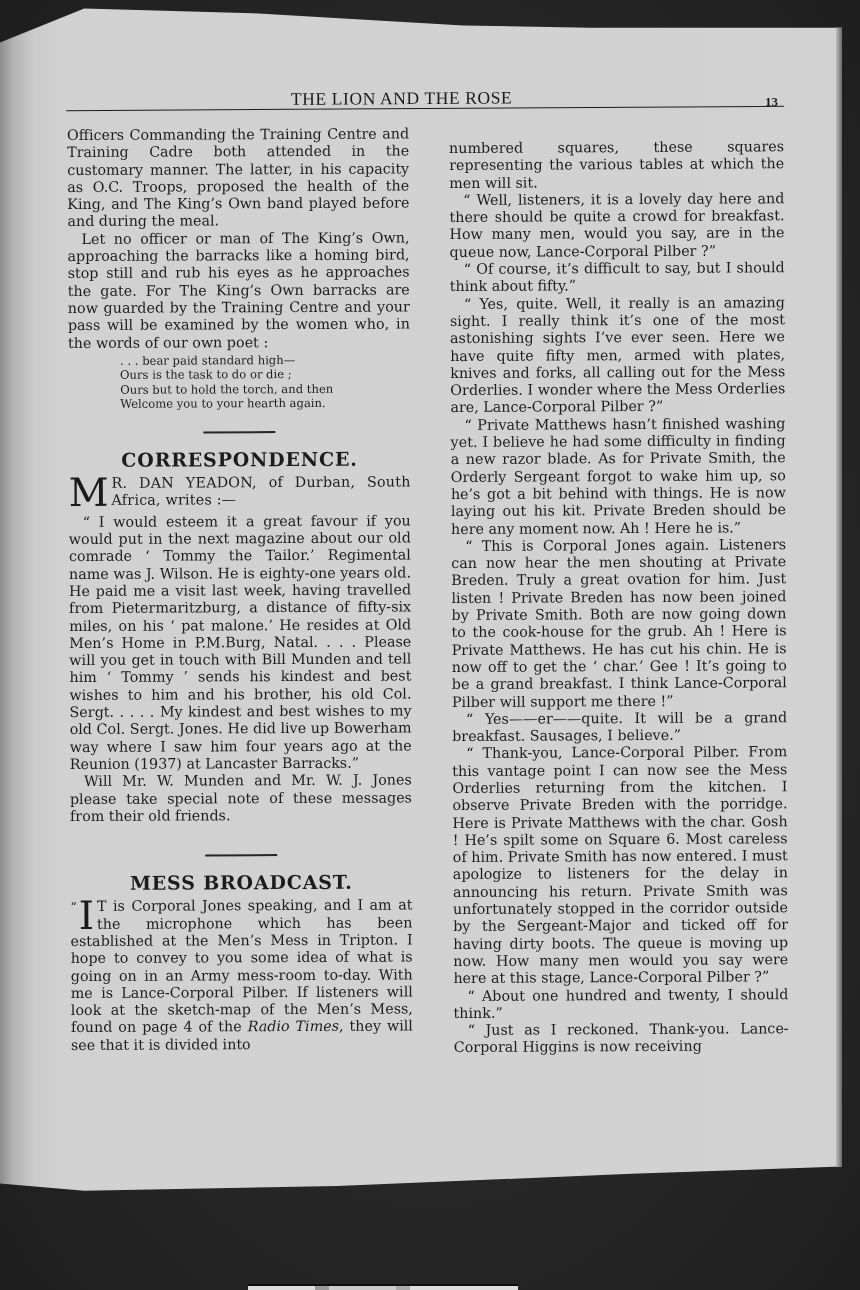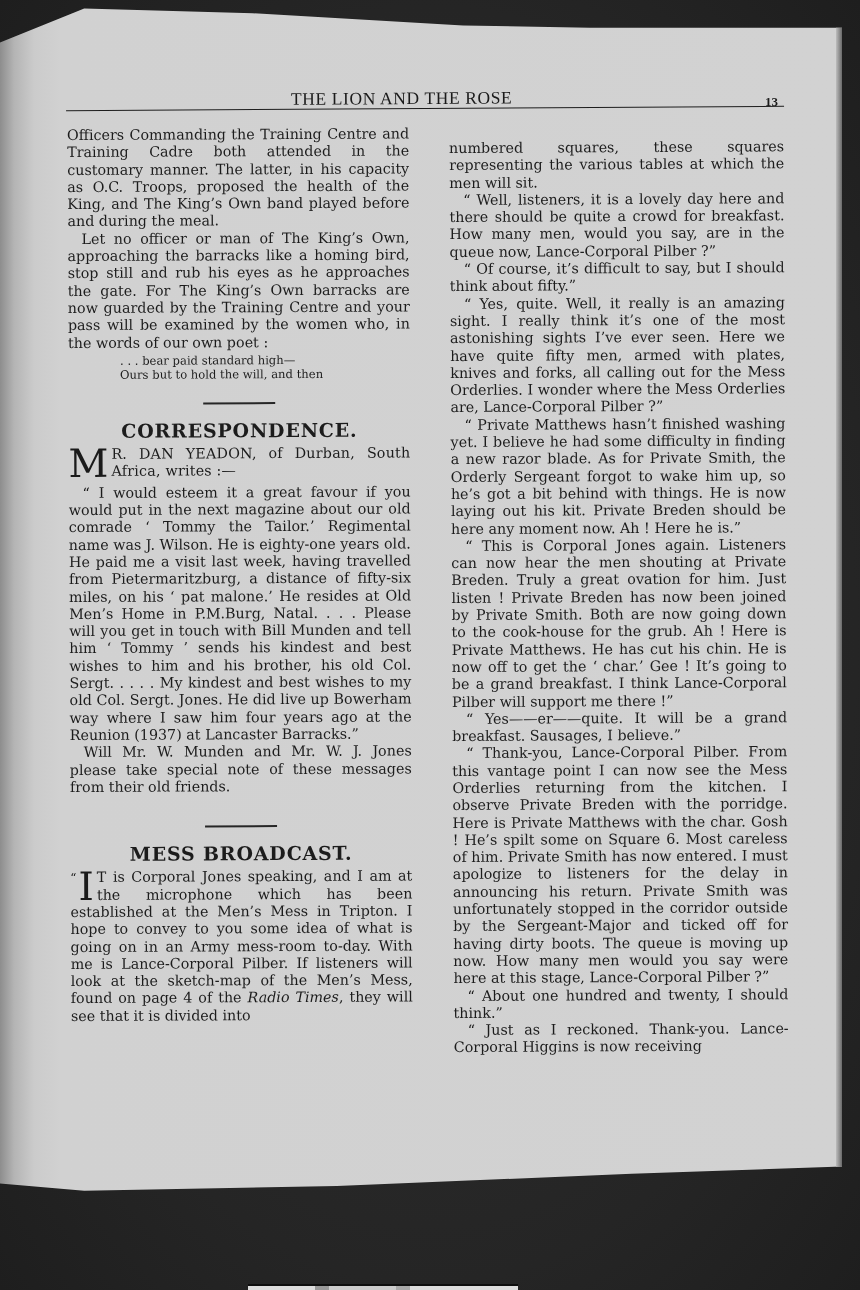"Ours is the task to" div { html: none -> <div>Ours is the task to do or die ;</div> }
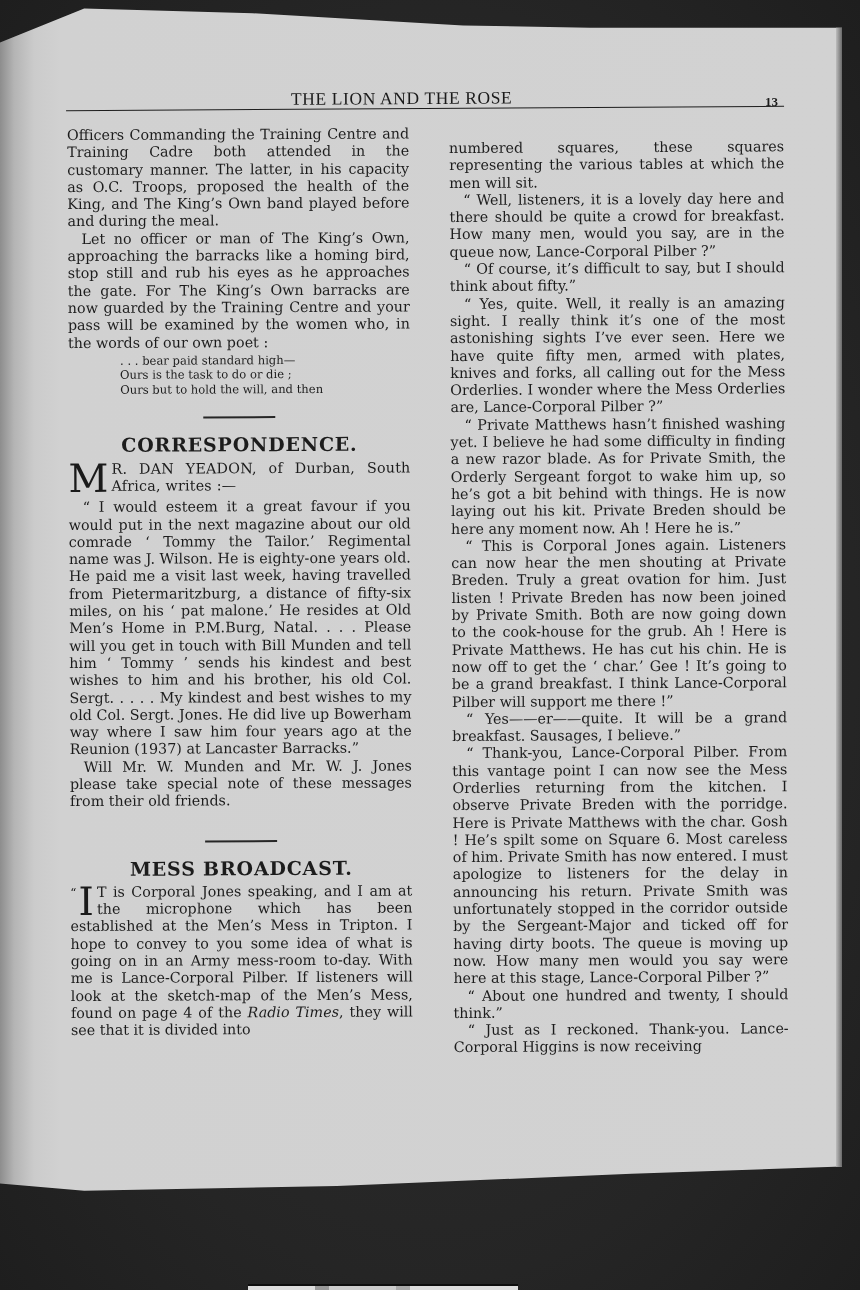"Ours but to hold the" div { text: will -> torch }
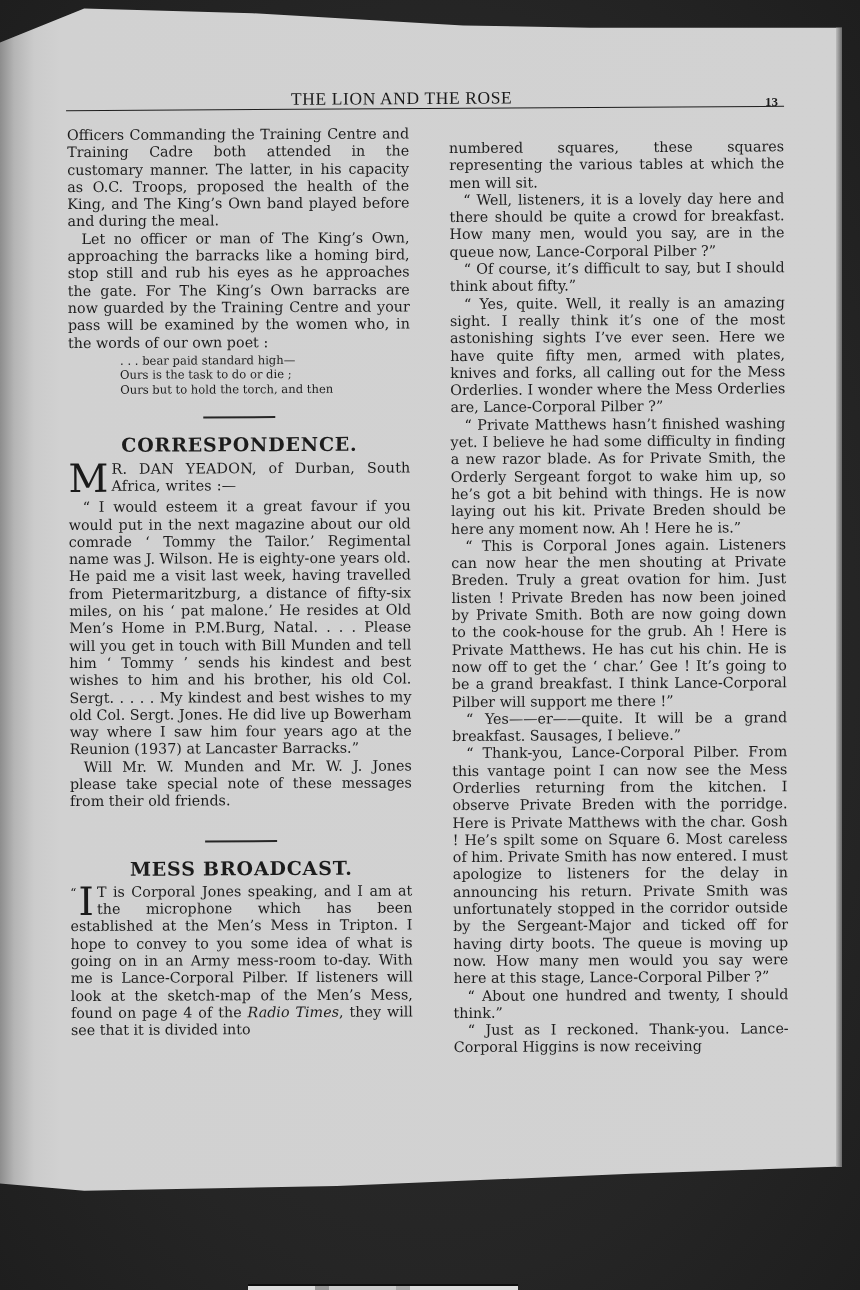"Welcome you to your hearth" div { html: none -> <div>Welcome you to your hearth again.</div> }
